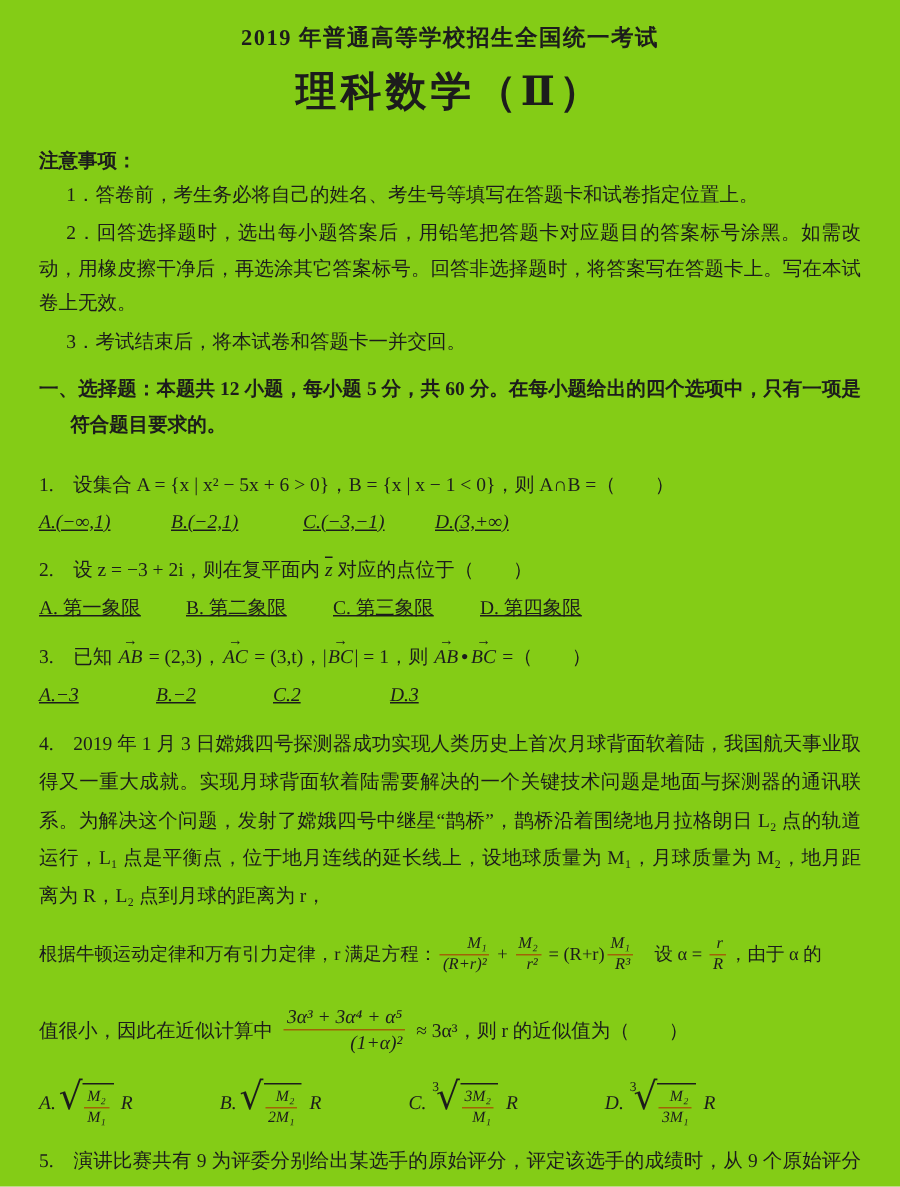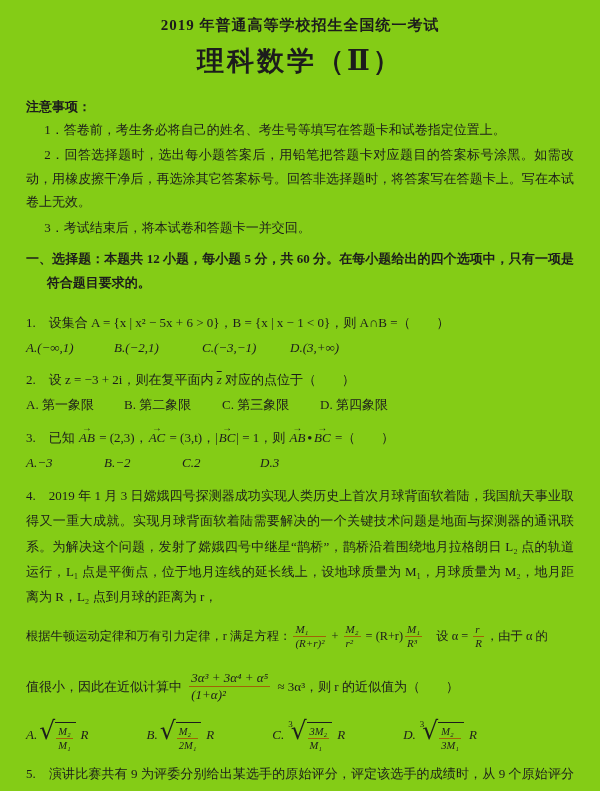"A.(−∞,1)" .opts { text-decoration: none -> underline }
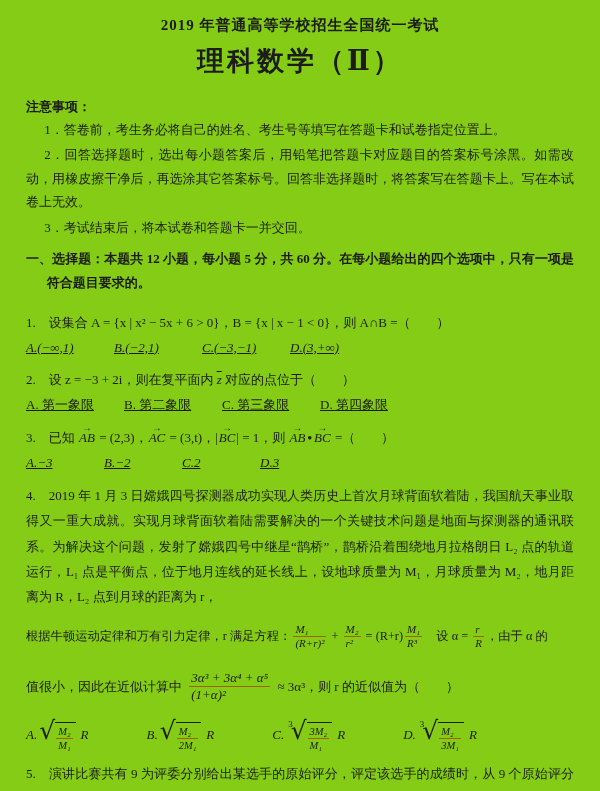"M₁" .frac { text-align: left -> right }
